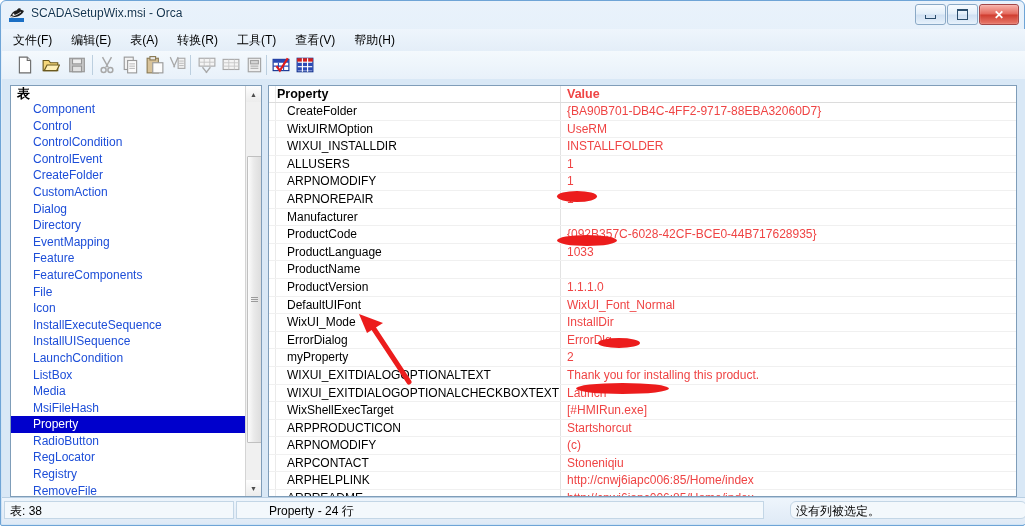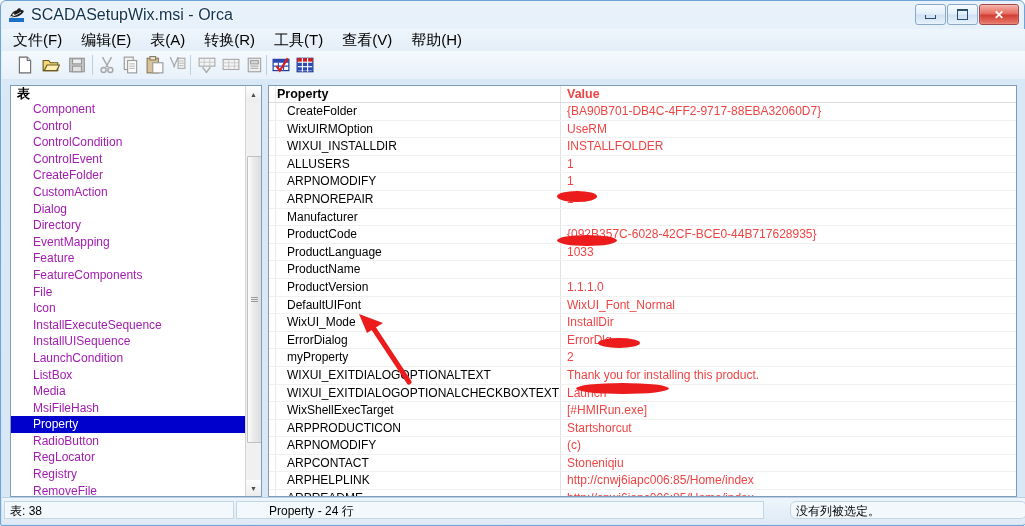"SCADASetupWix.msi - Orca" #title-text { font-size: 16px -> 12px }
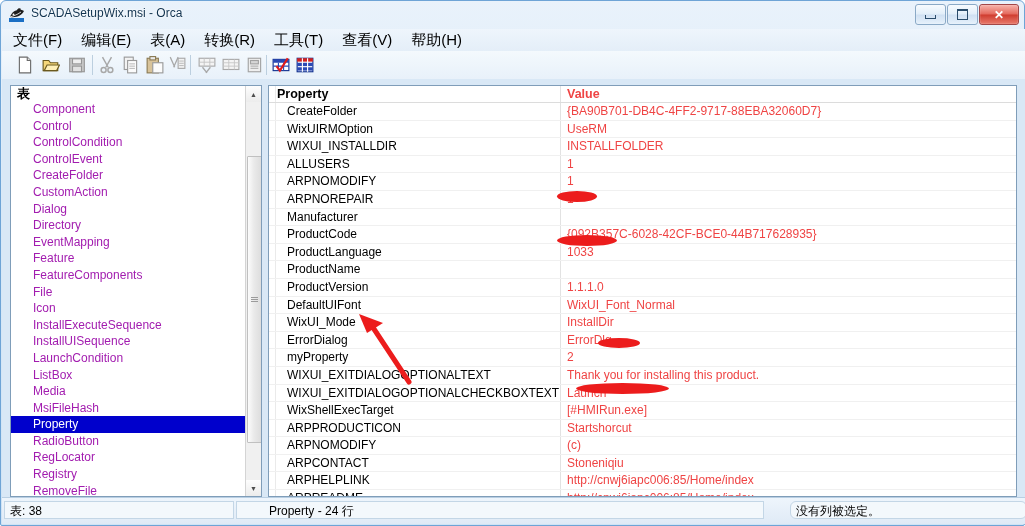"文件(F)" .menu-item { font-size: 15px -> 12px }
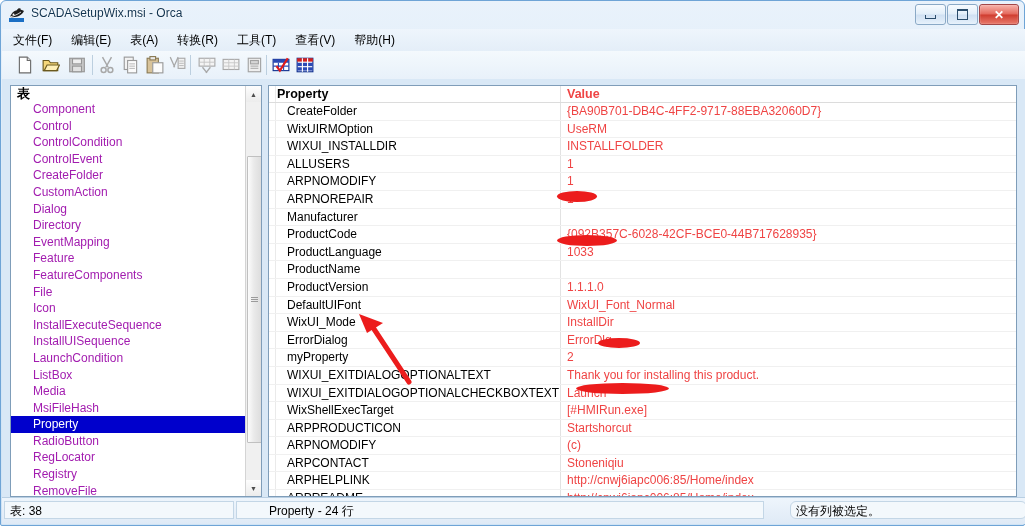"Component" .tree-item { color: #a21caf -> #1d4ed8 }
